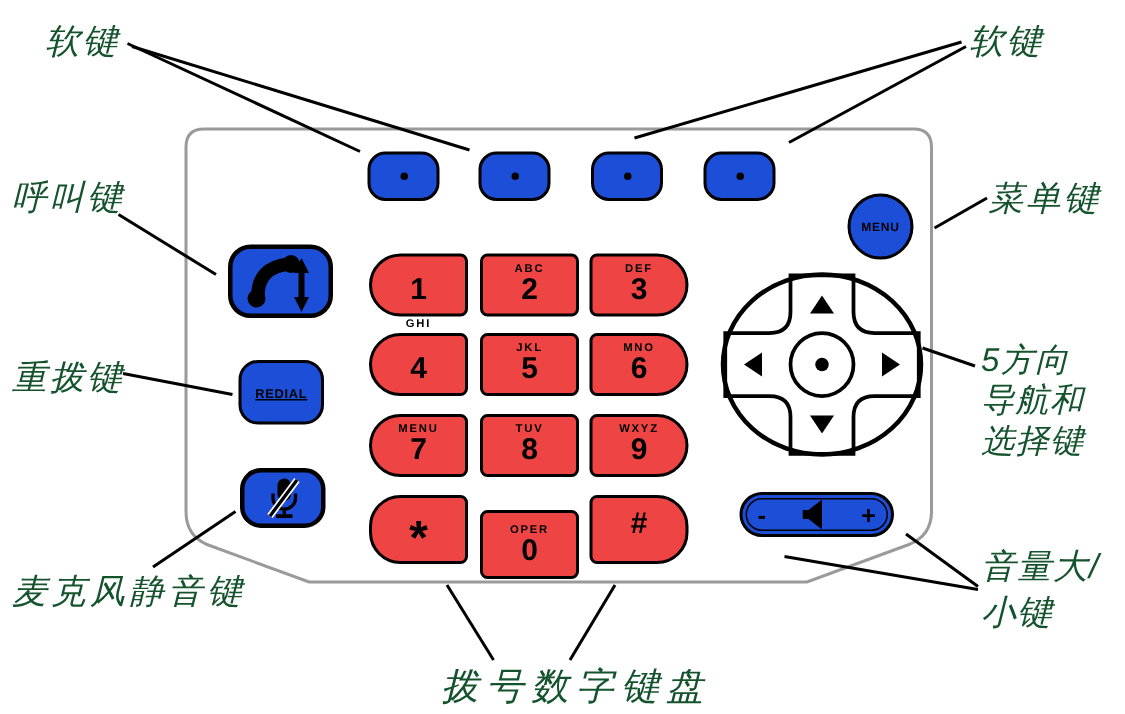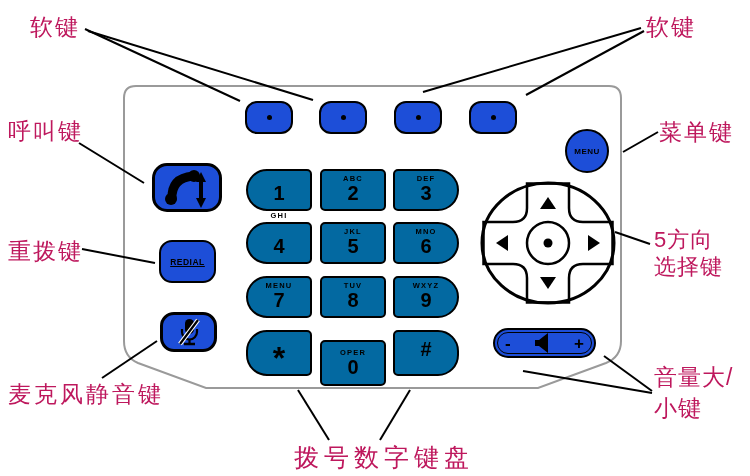"软键" .lbl { color: #be185d -> #14532d; font-style: none -> italic }
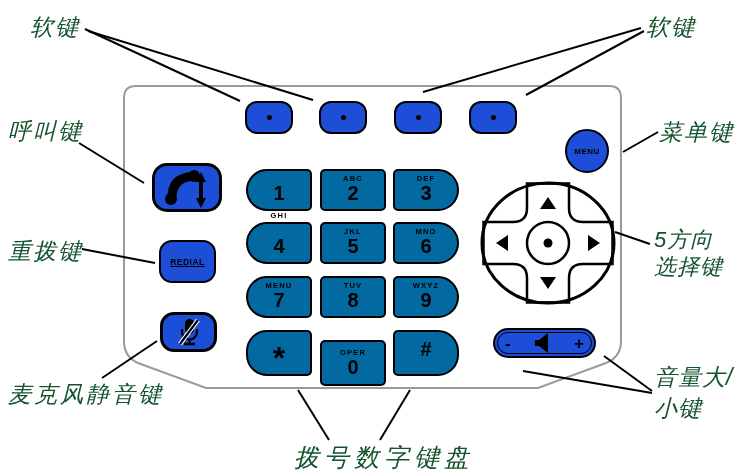"ABC" .key { background: #0369a1 -> #ef4444 }
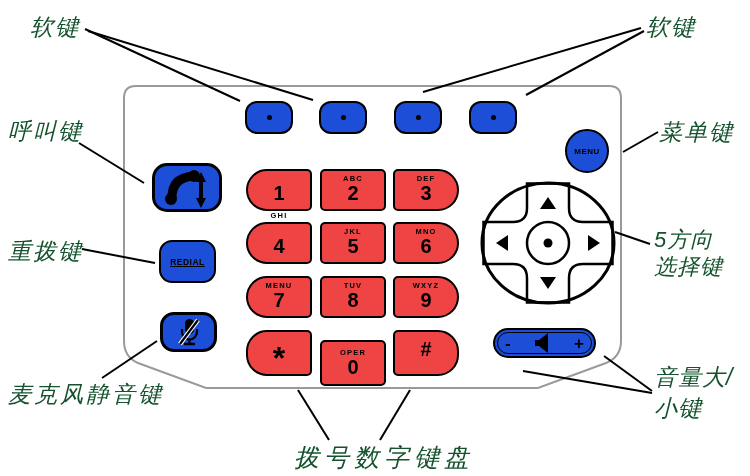"导航和" div { html: none -> <div>导航和</div> }
